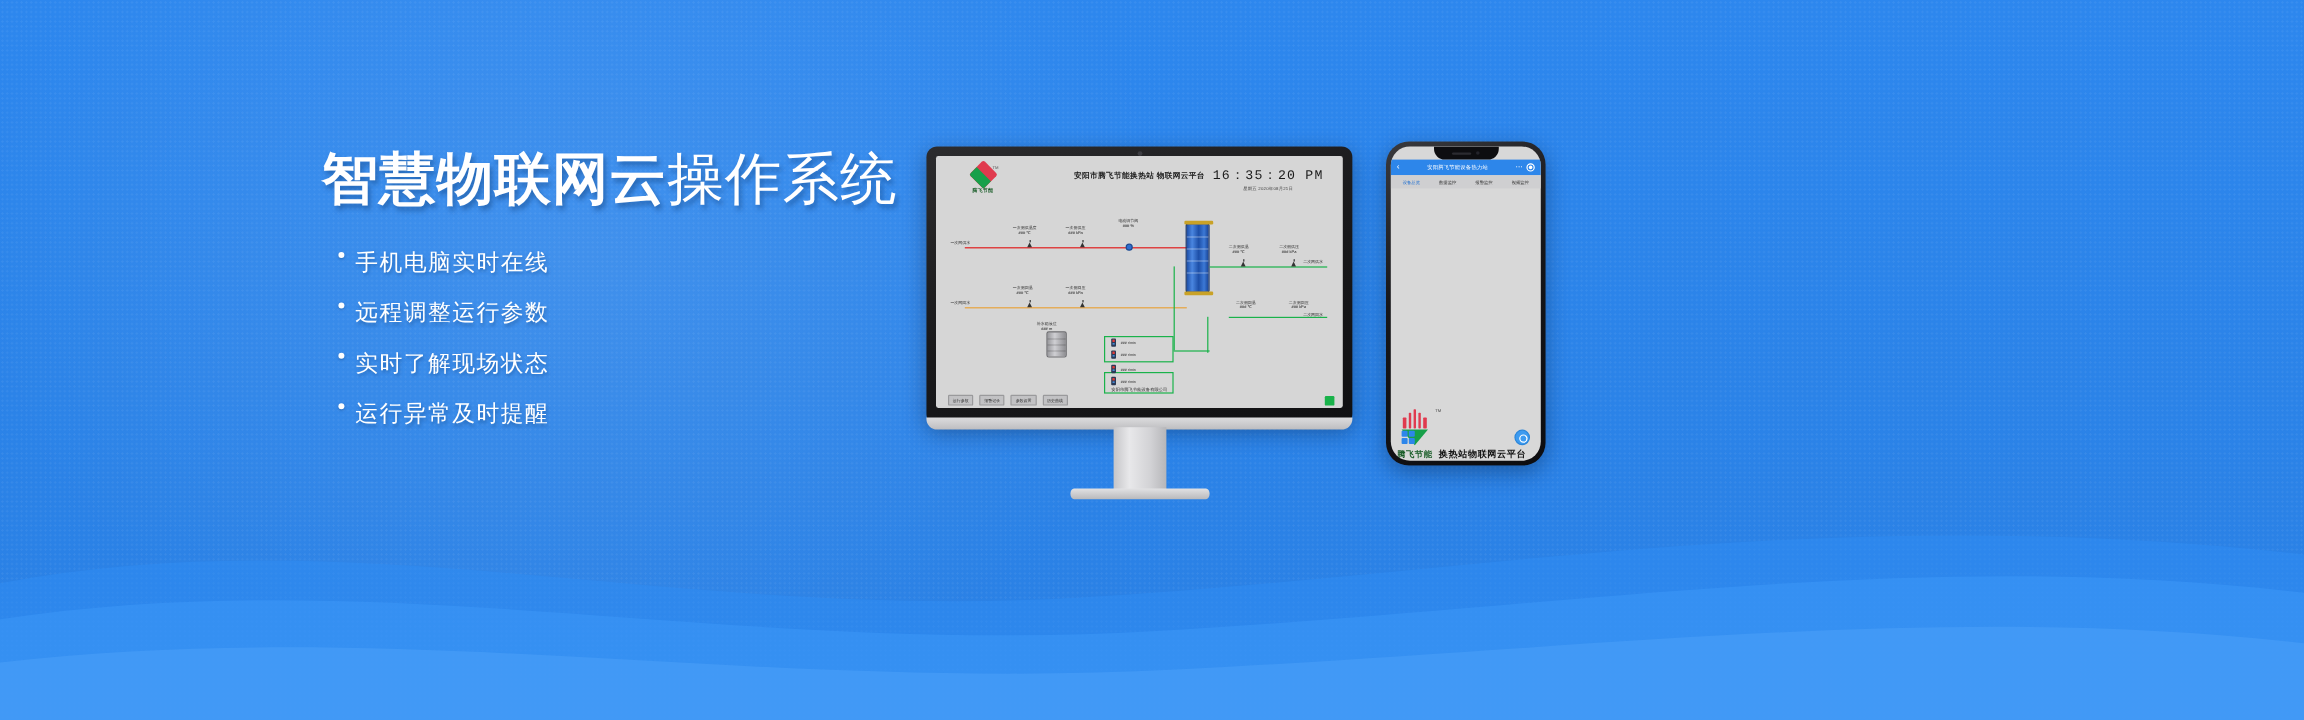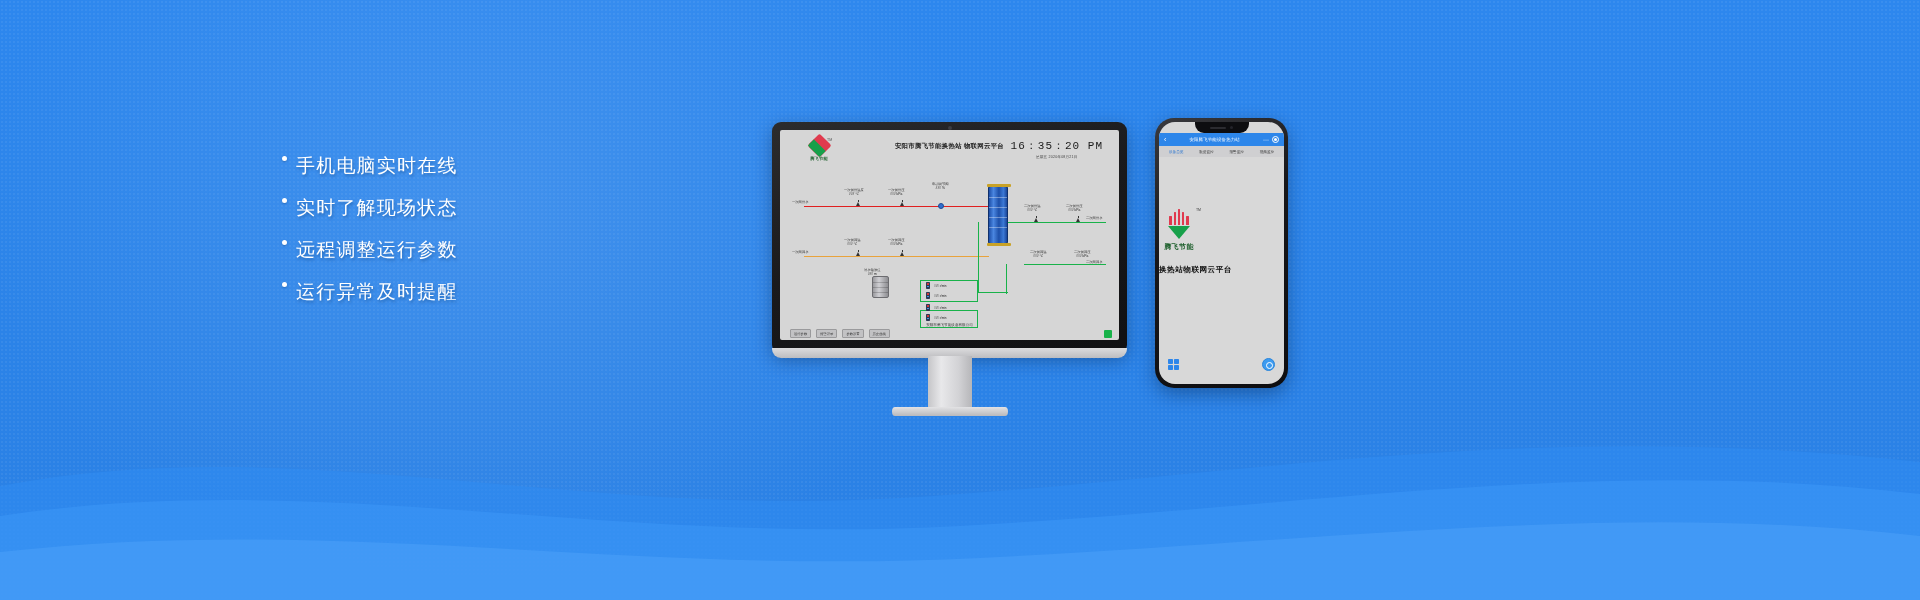"智慧物联网云操作系统" div.title { html: none -> <div> <span>智慧物联网云</span><span>操作系统</span> </div> }
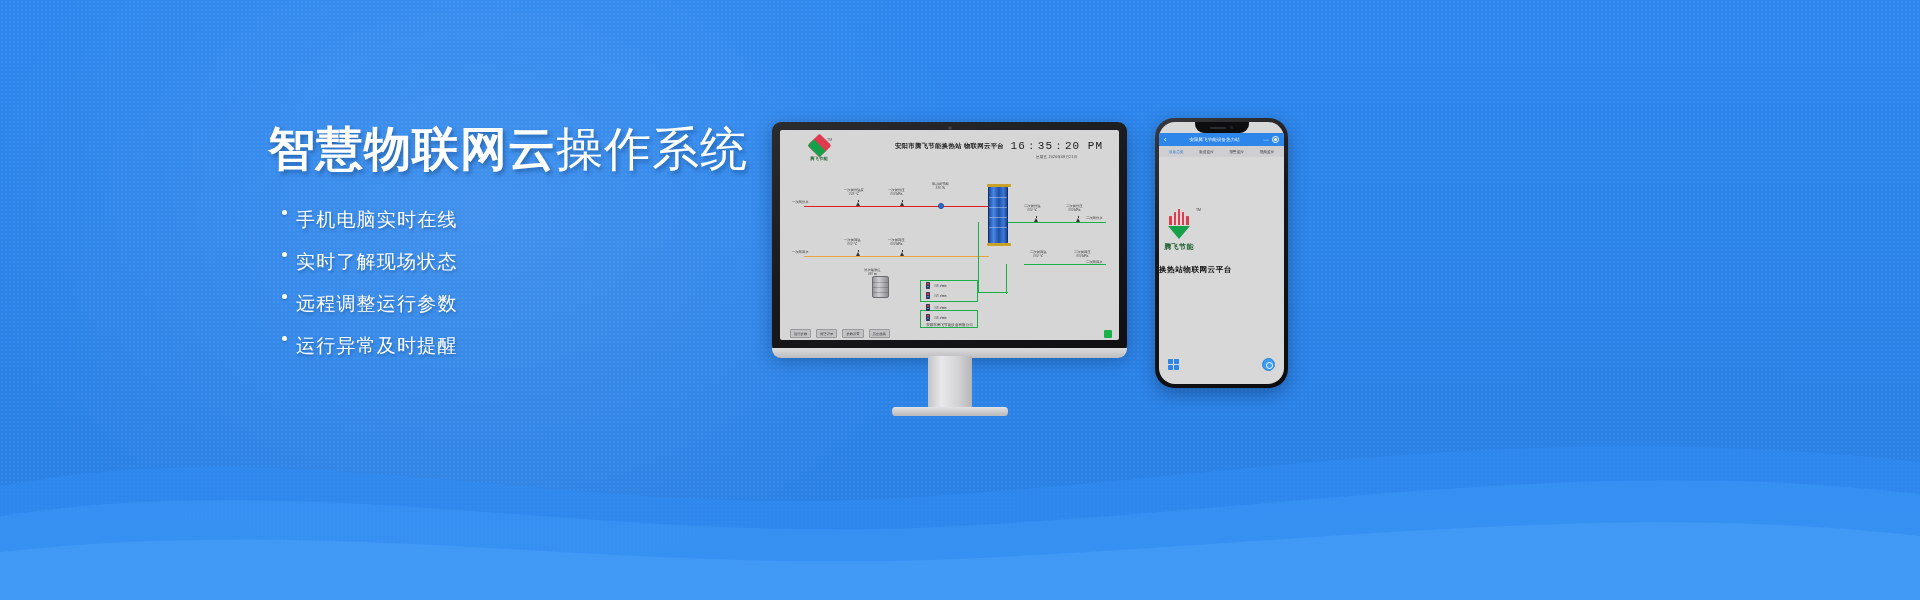"实时了解现场状态" div.bullet { order: before "远程调整运行参数" -> after "远程调整运行参数" }
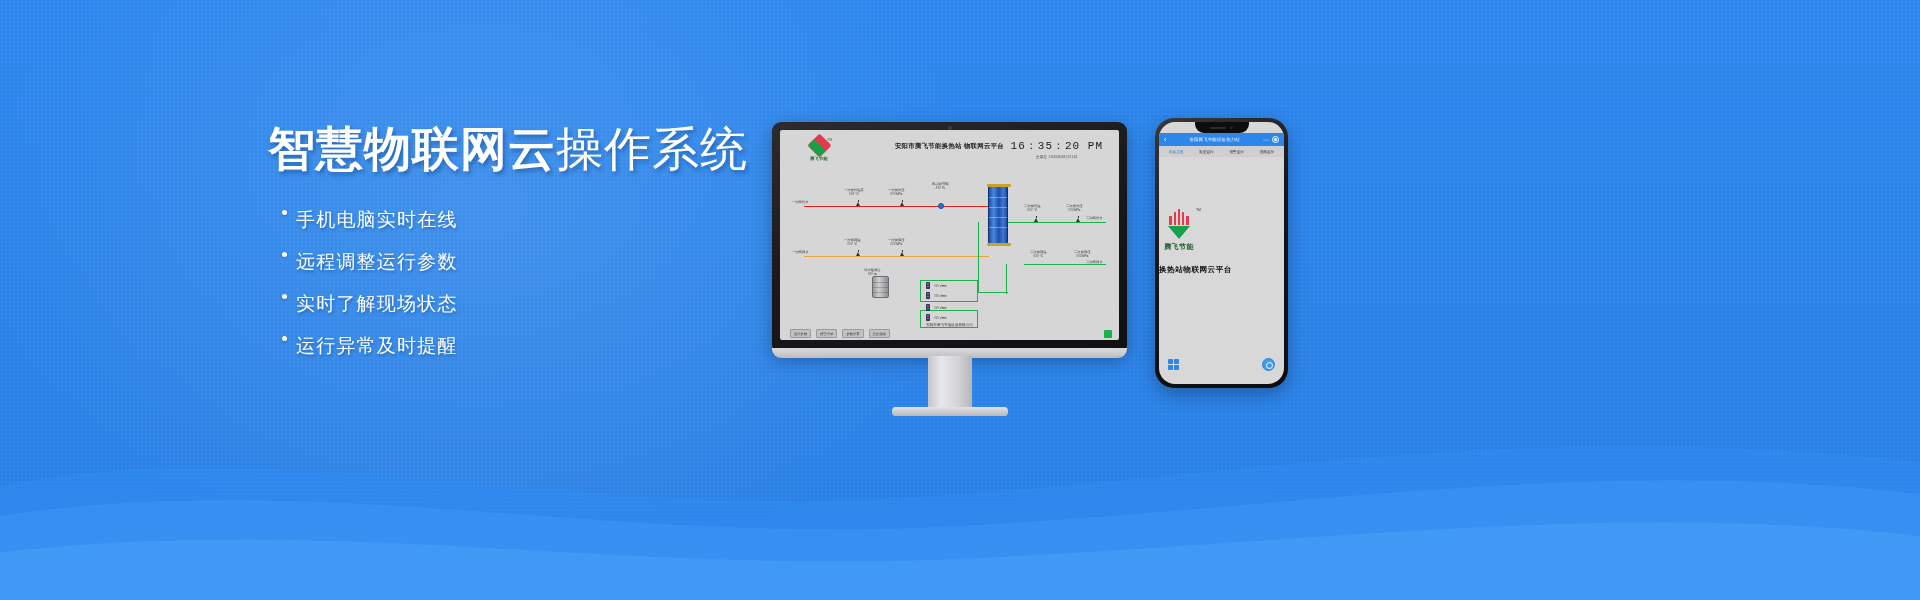"换热站物联网云平台" .ph-body { align-items: flex-start -> flex-end; flex-direction: column -> row }
